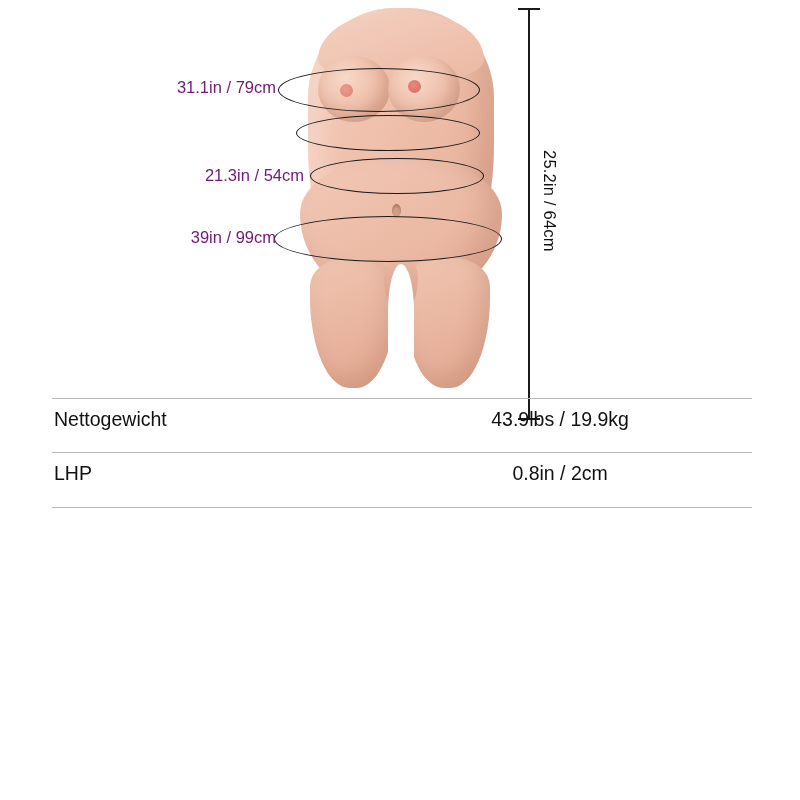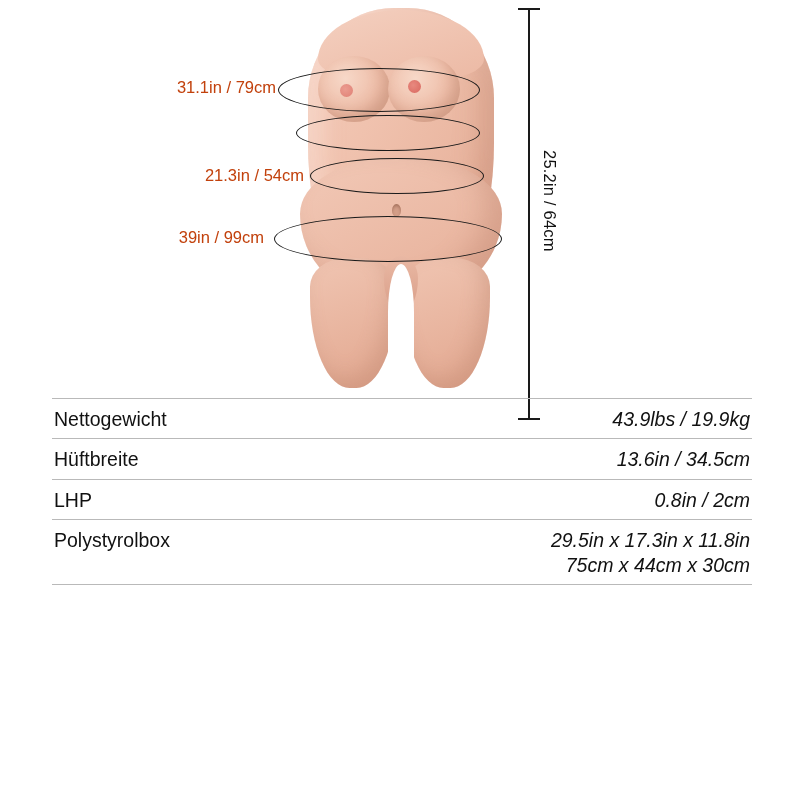"31.1in / 79cm" .measure-label { color: #c2410c -> #701a75 }
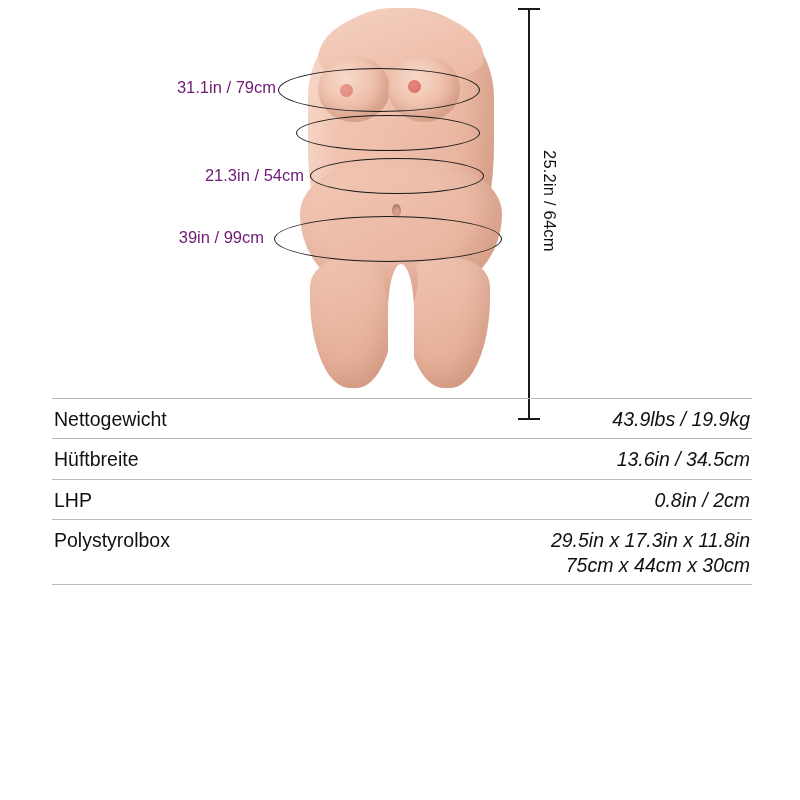"39in / 99cm" div.measure-label { left: 124px -> 136px }
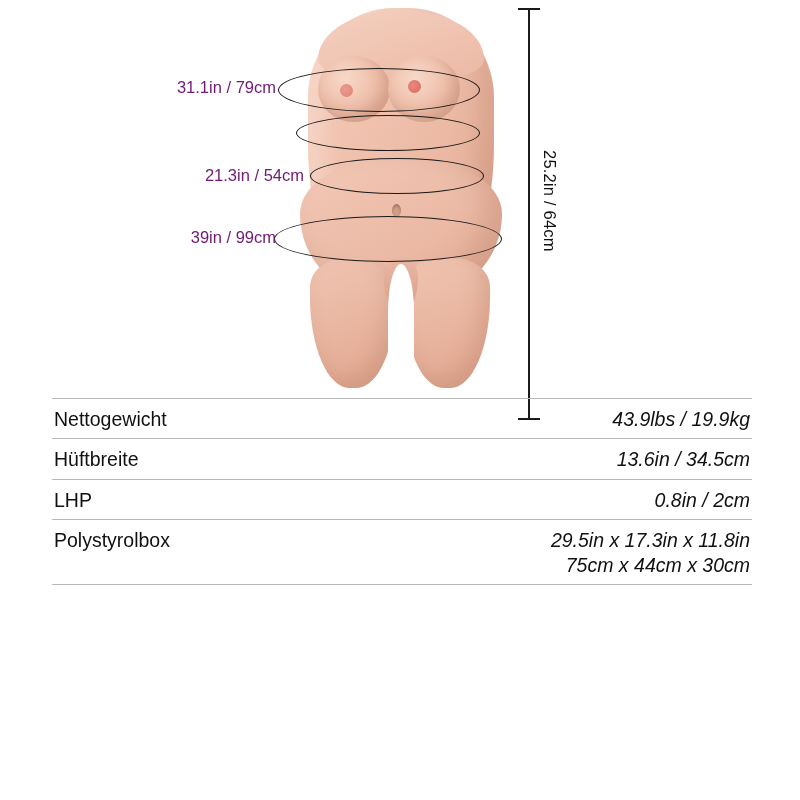"Nettogewicht" .spec-table td { padding: 8px 2px 7px 2px -> 8px 2px 21px 2px }
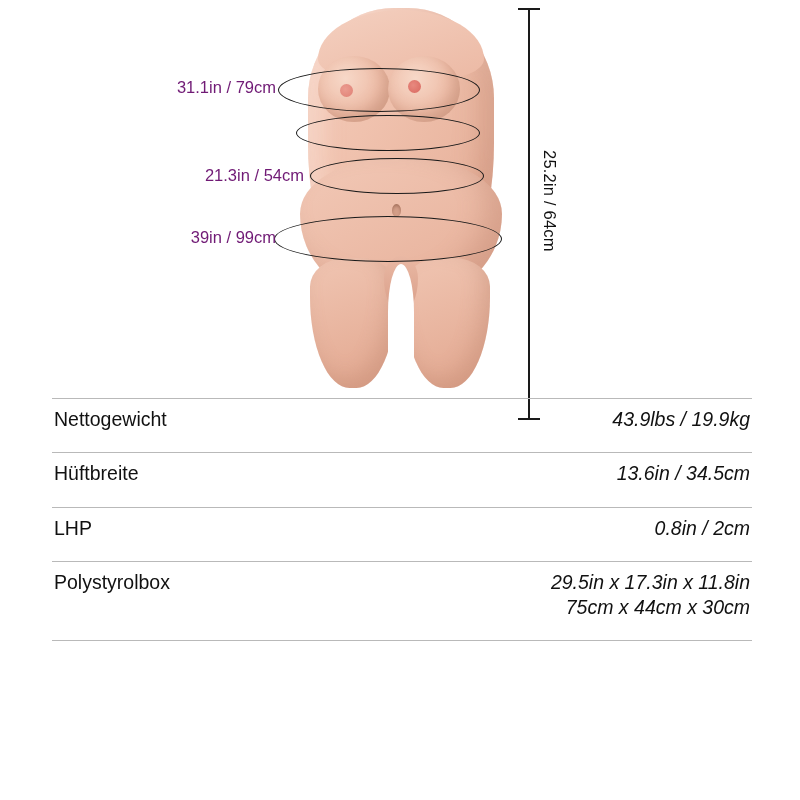"43.9lbs / 19.9kg" .spec-table td.value { font-style: italic -> none; text-align: right -> center }
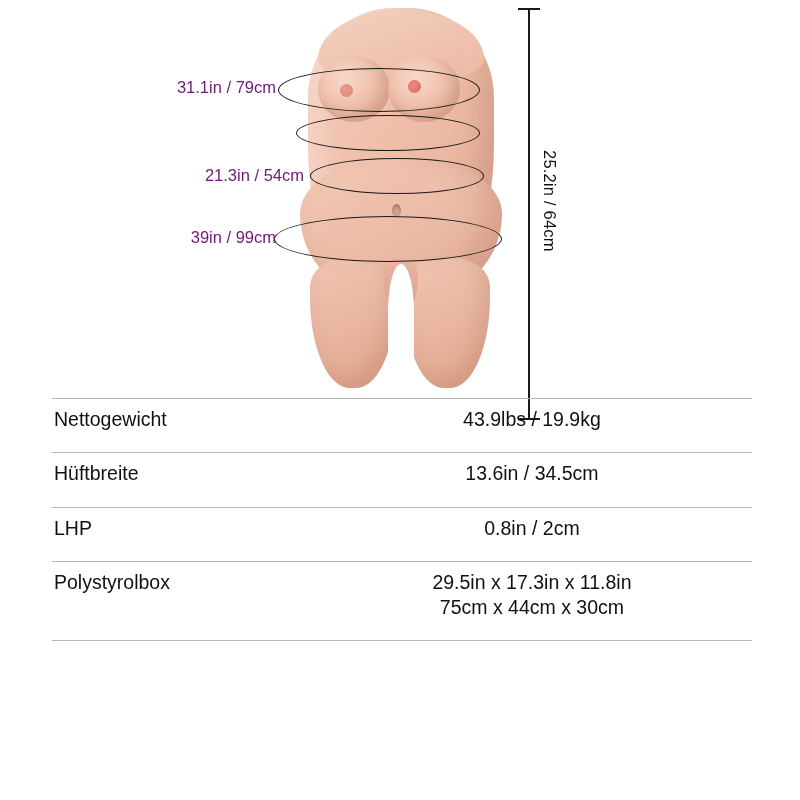"Hüftbreite" tr { html: <tr> <td>Hüftbreite</td> <td>13.6in / 34.5cm</td> </tr> -> none }
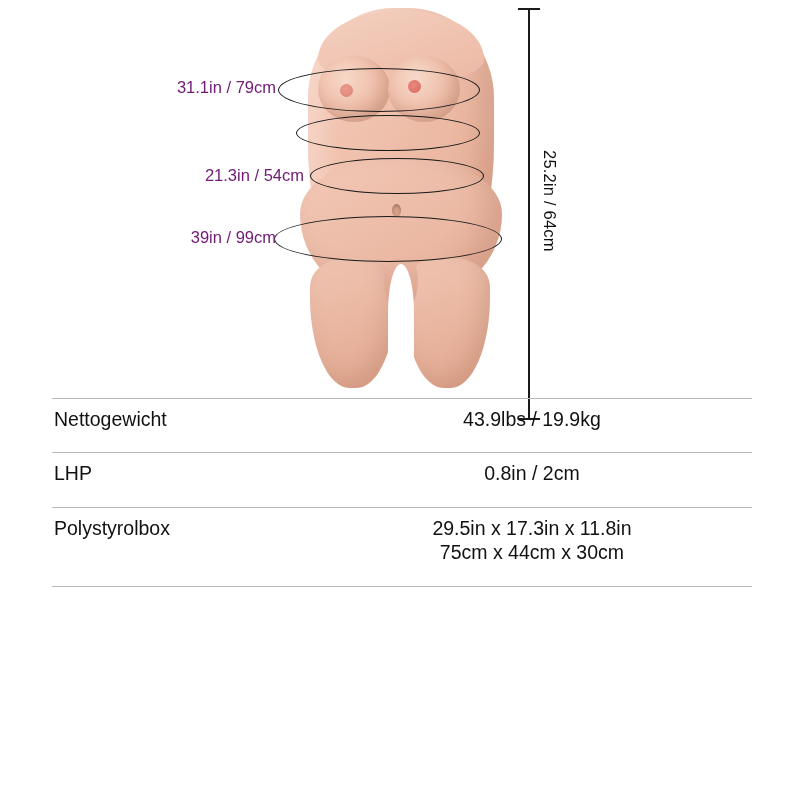"Polystyrolbox" tr { html: <tr> <td>Polystyrolbox</td> <td> <span>29.5in x 17.3in x 11.8in</span> <span>75cm x 44cm x 30cm</span> </td> </tr> -> none }
